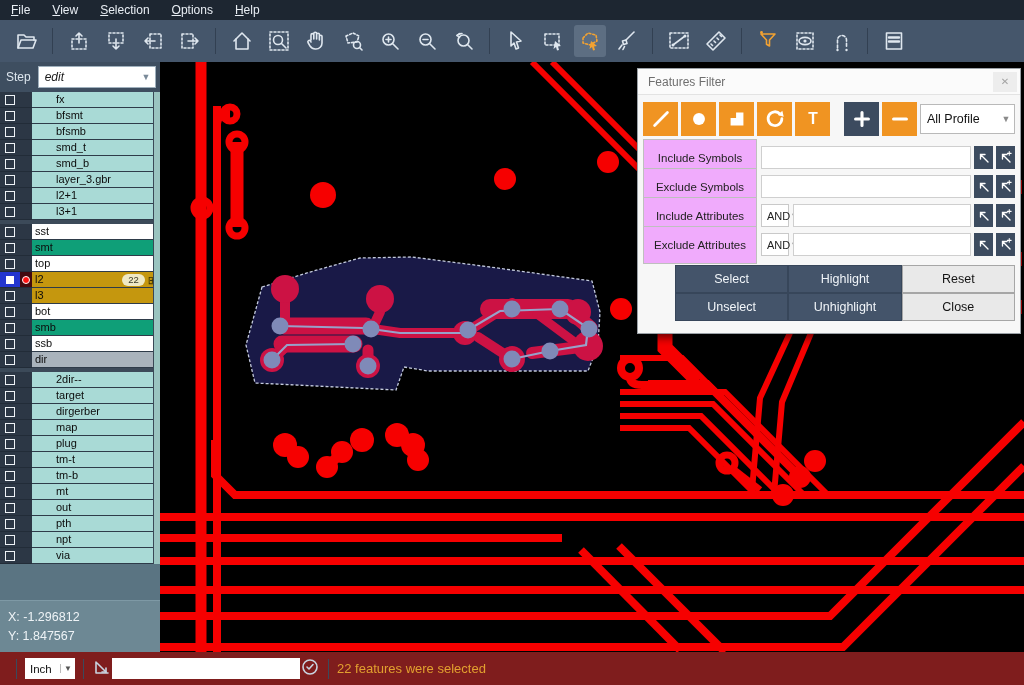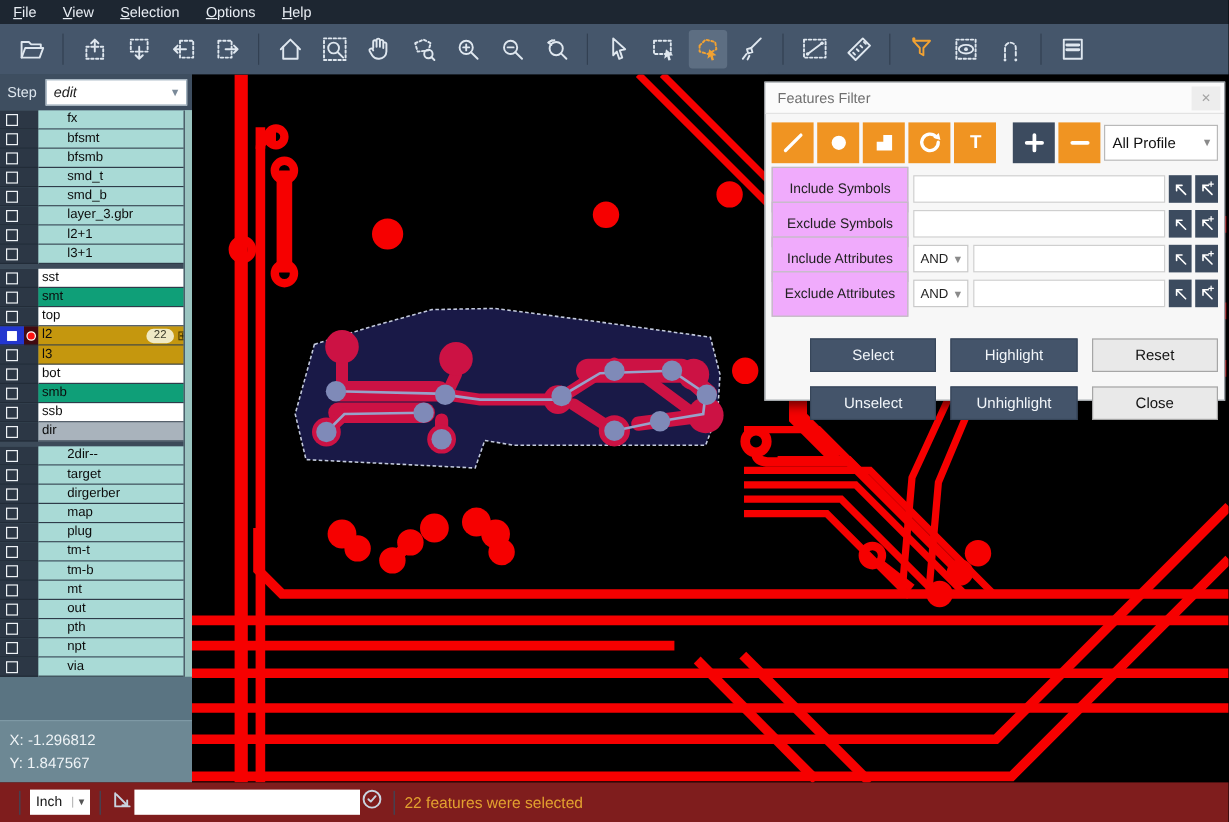"AND" .fop { width: 46px -> 28px }
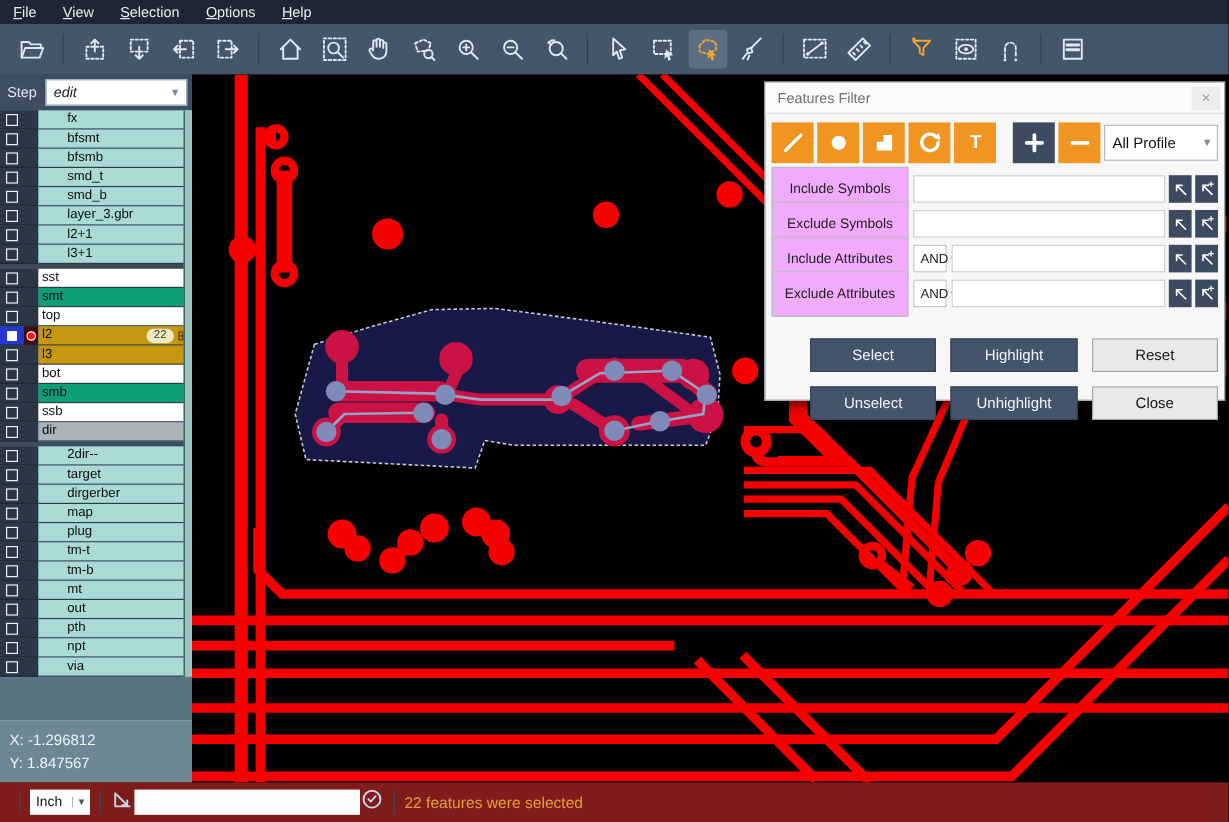"Select" #dlg-actions { gap: 12px -> 0; margin: 26px 5px 0 5px -> 9px 5px 0 5px }
